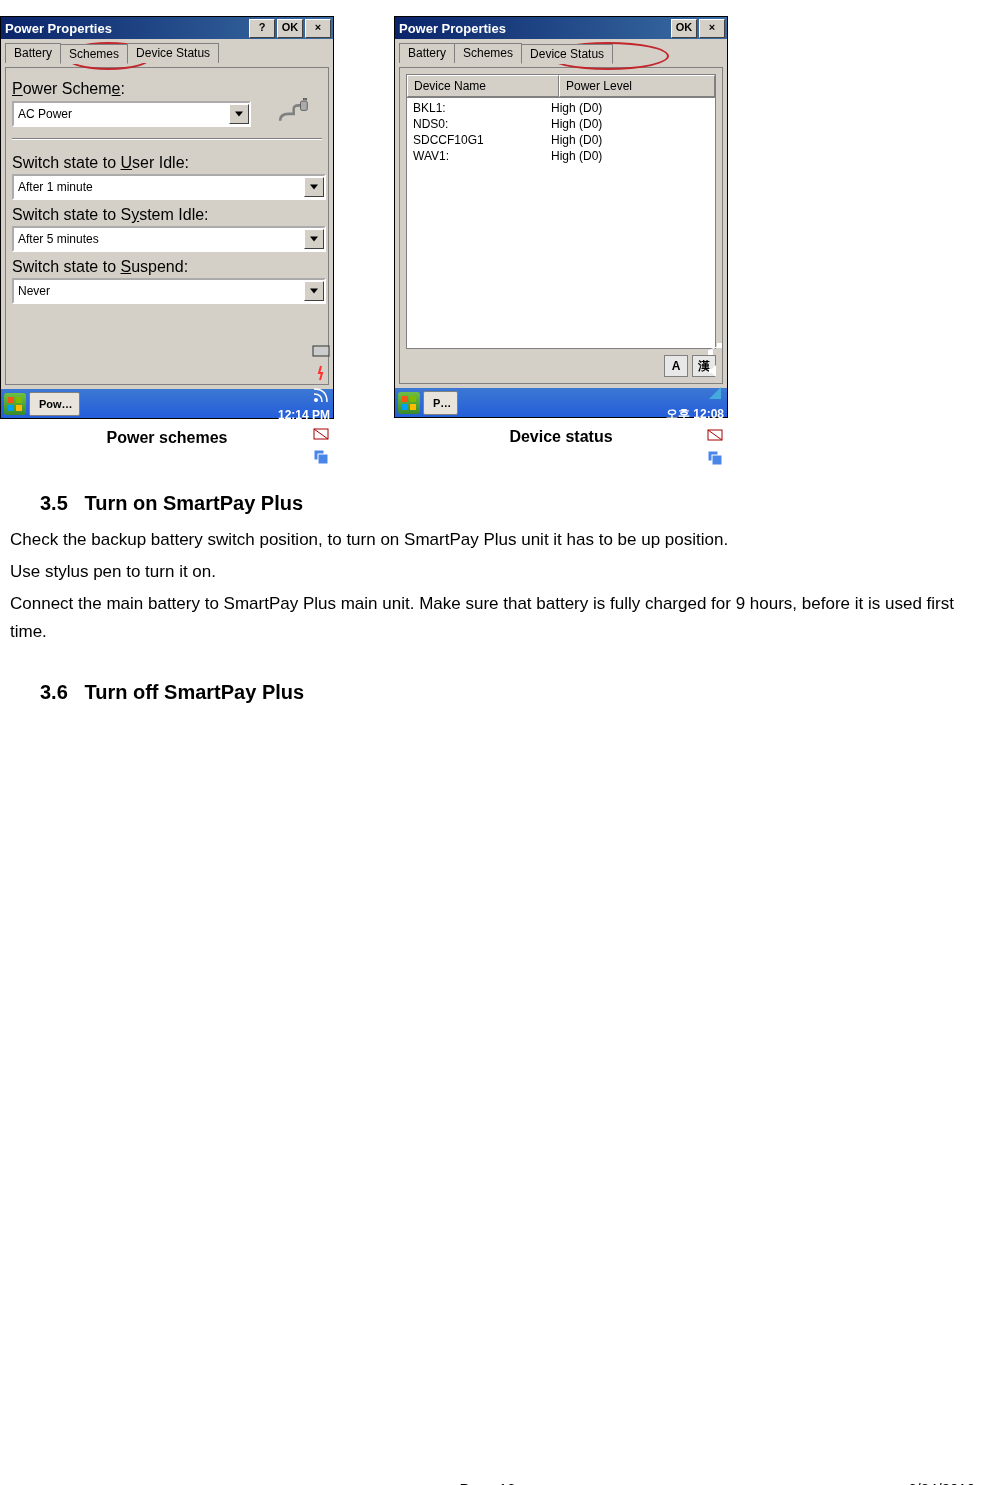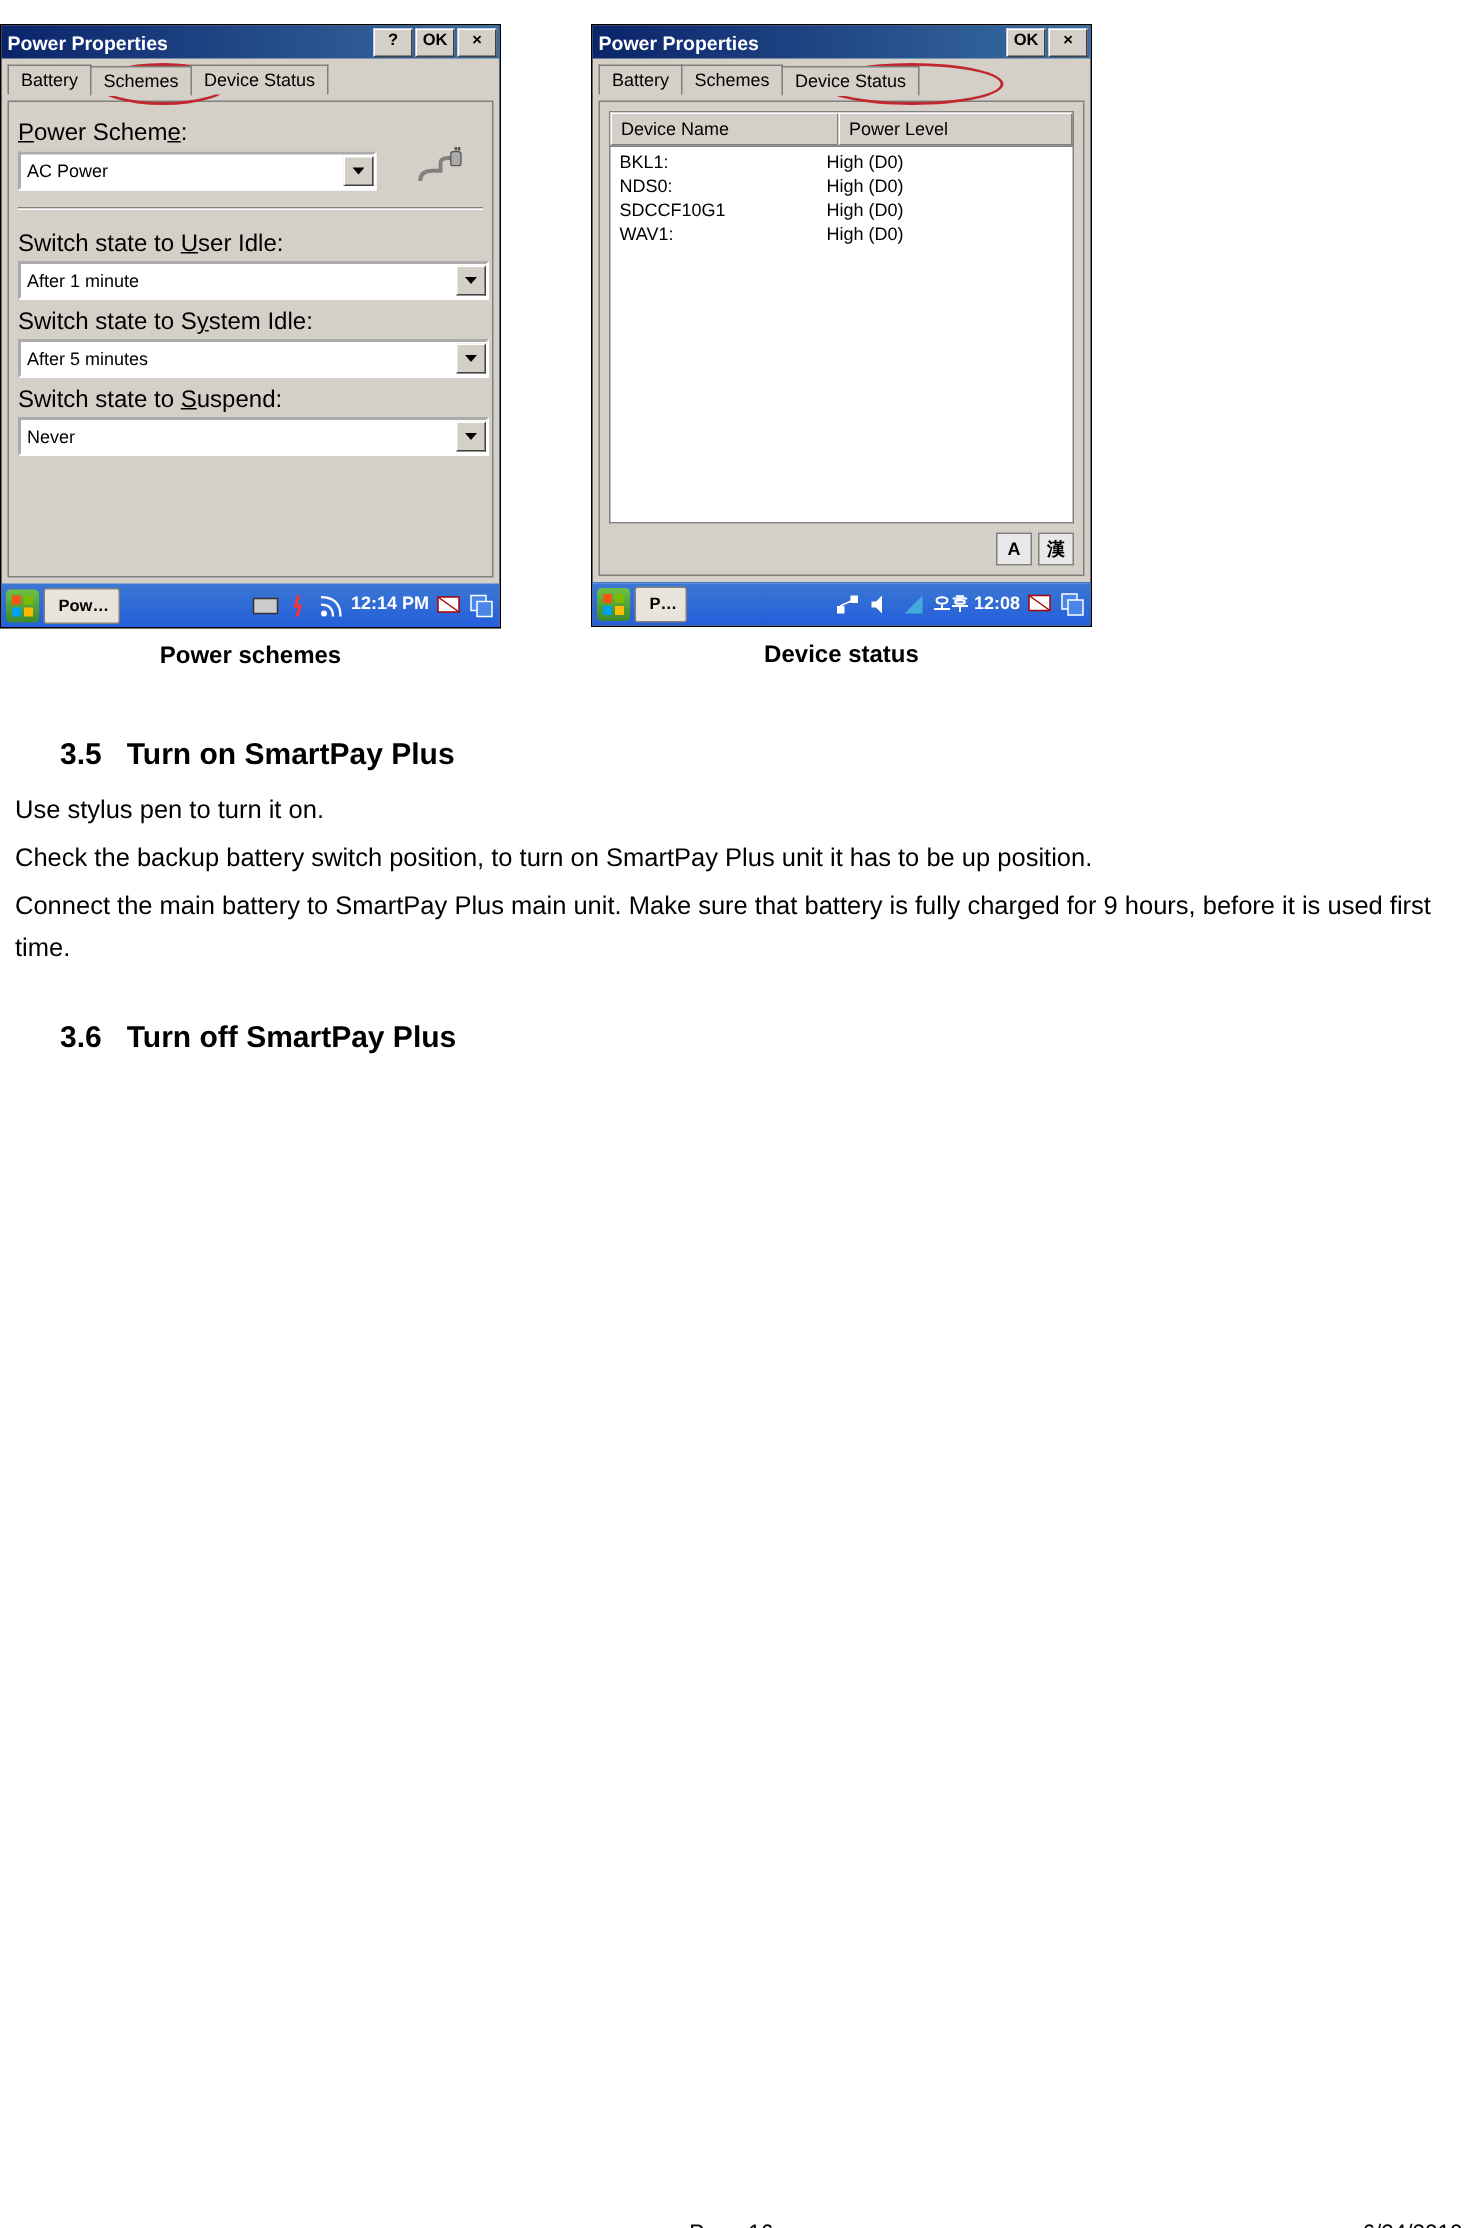"12:14 PM" .tray { align-items: flex-start -> flex-end; flex-direction: none -> column }
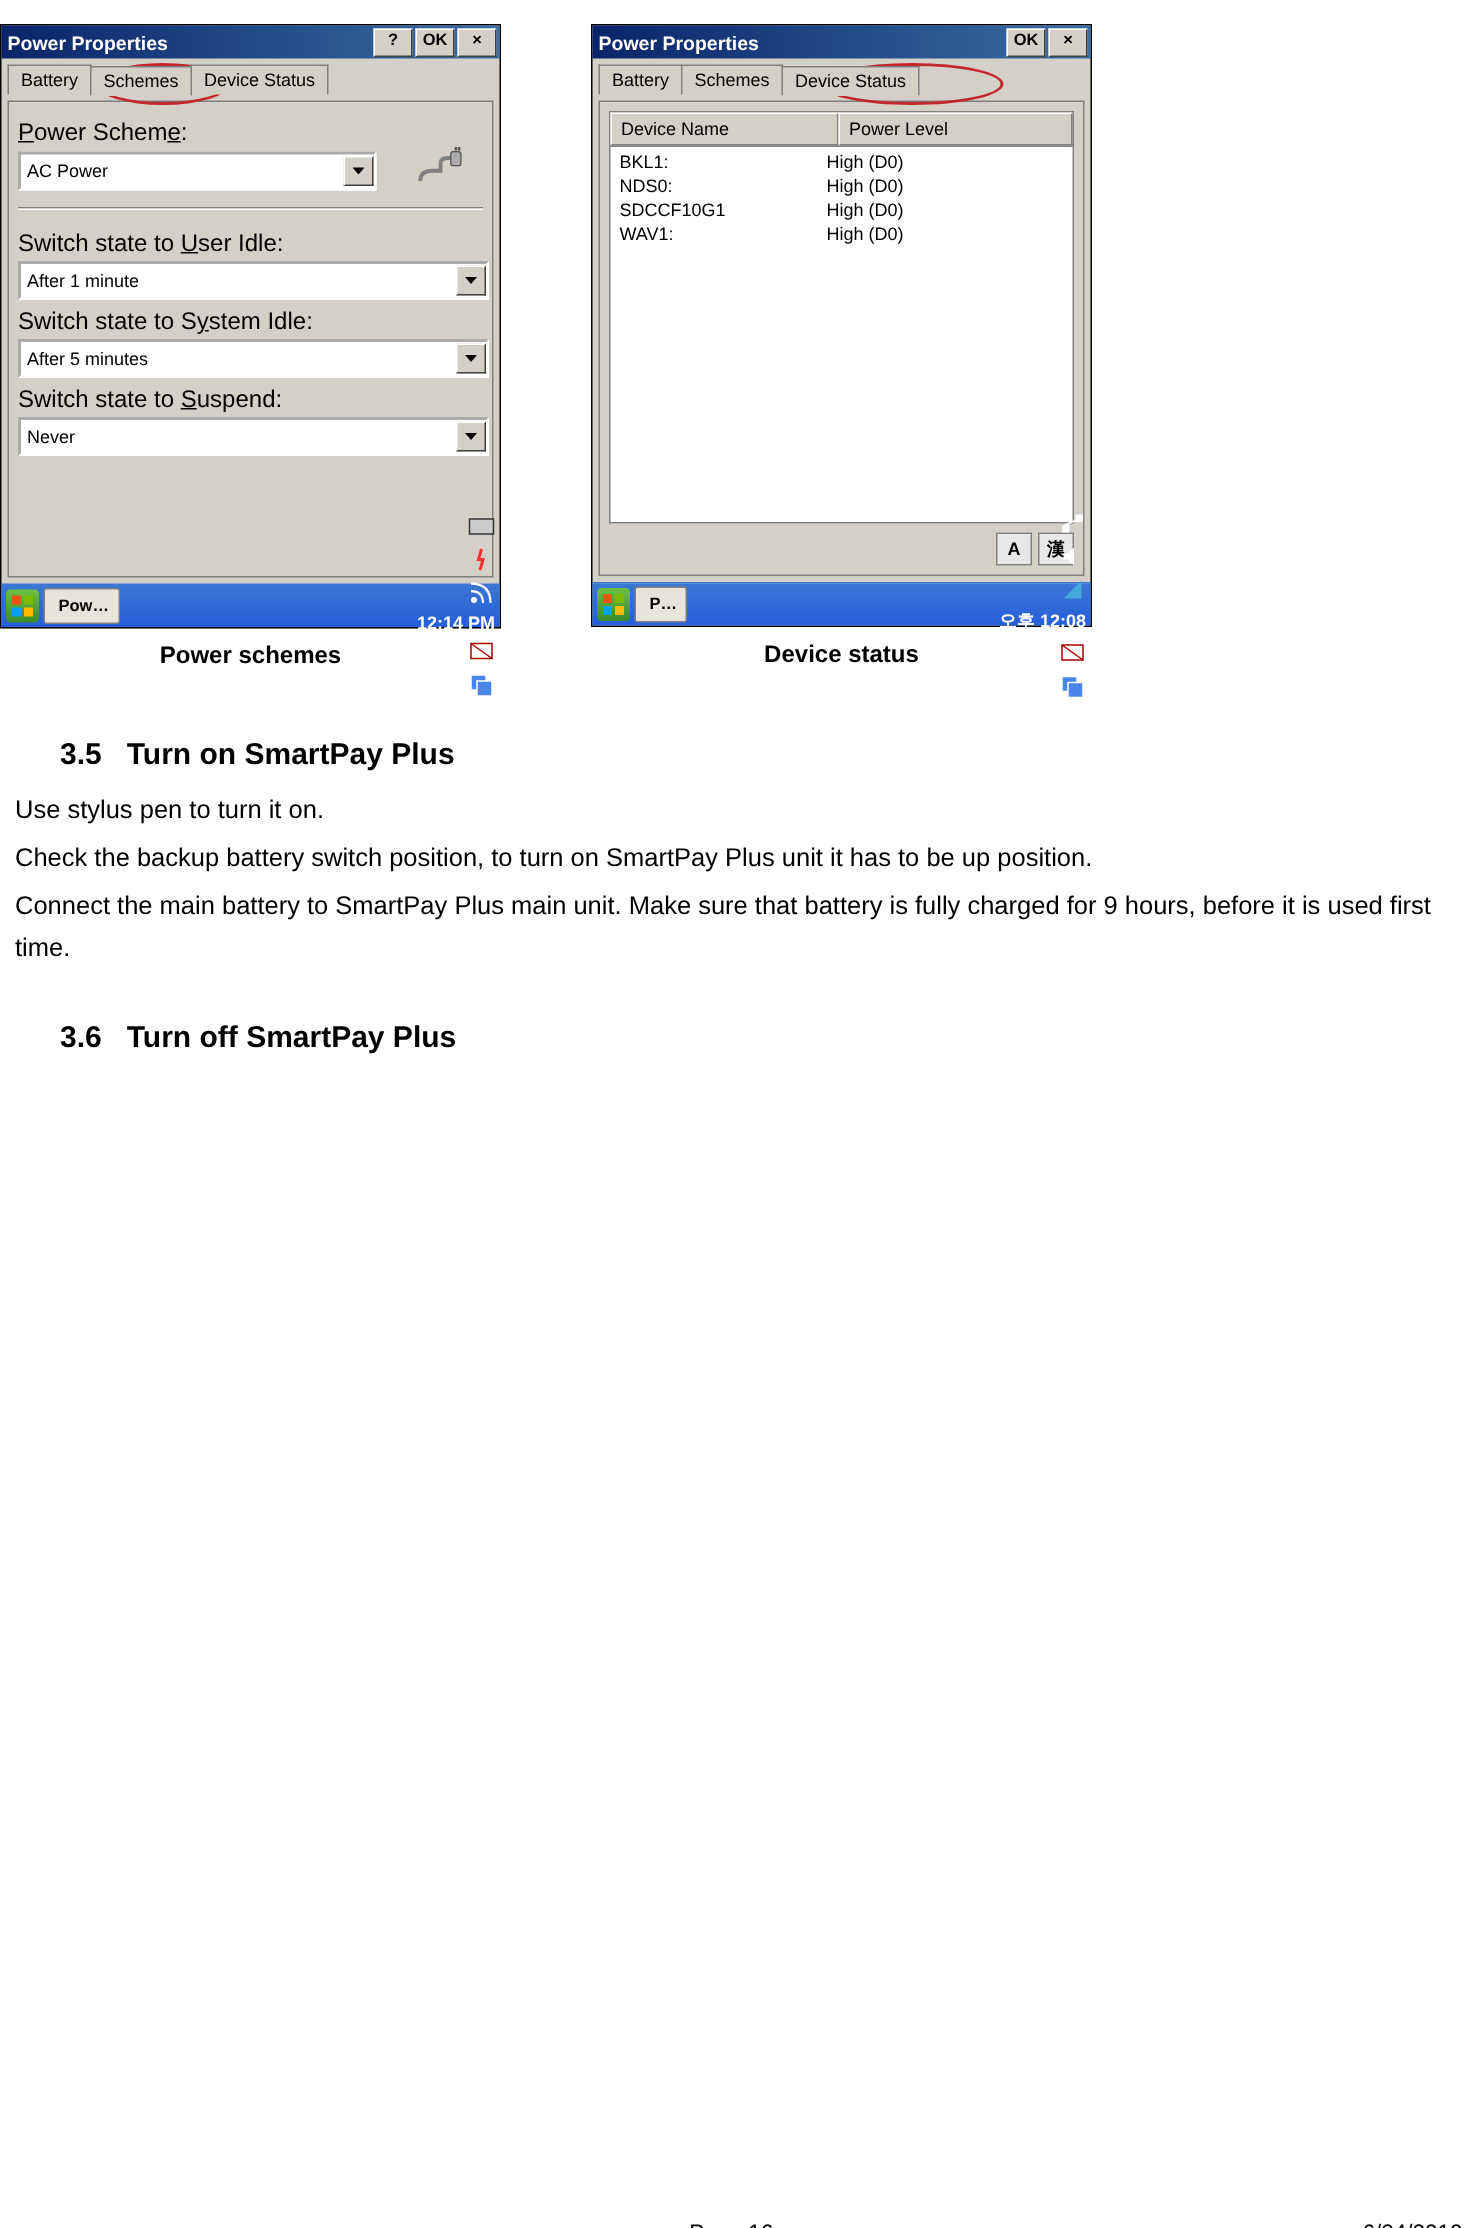"Use stylus pen to turn" p { order: before "Check the backup battery switch" -> after "Check the backup battery switch" }
